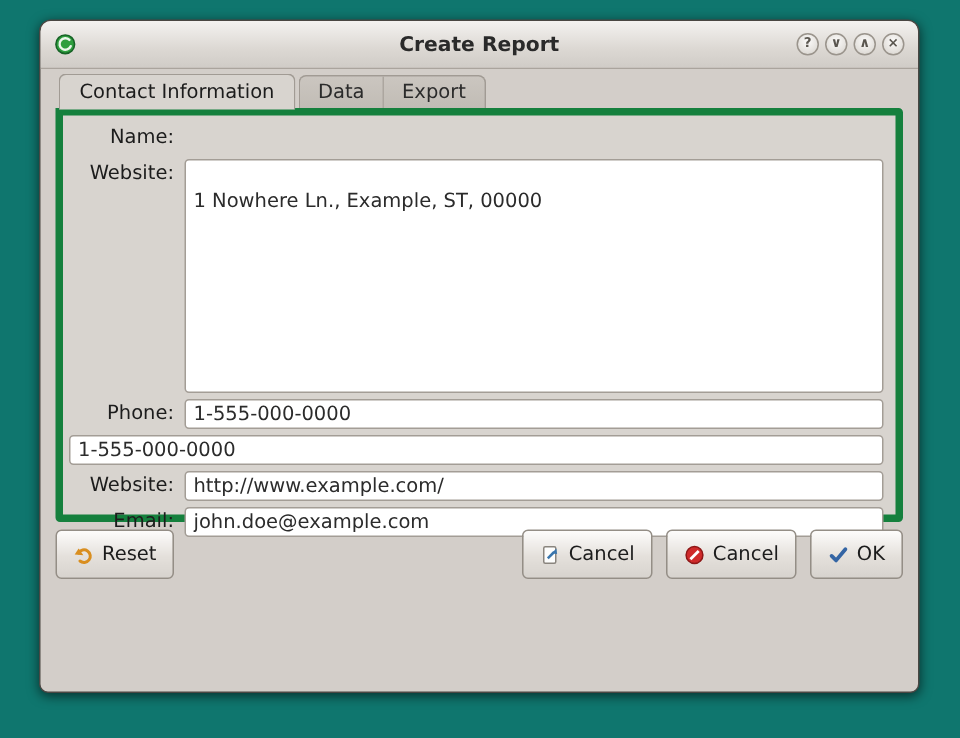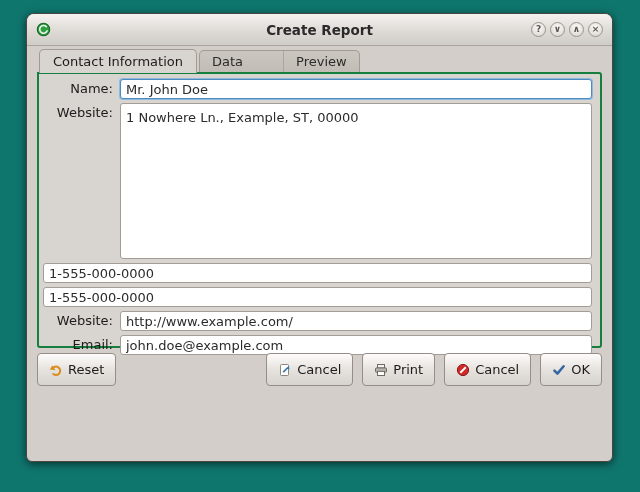"Data" .tab-inactive-group { gap: 28px -> none }
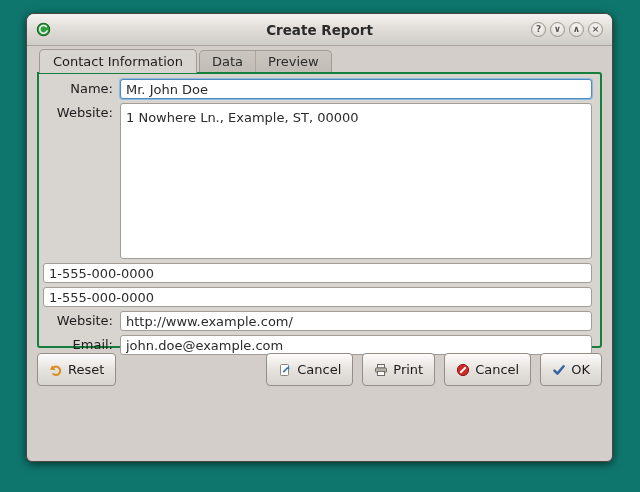"Preview" div.tab-inactive { text: Preview -> Export }
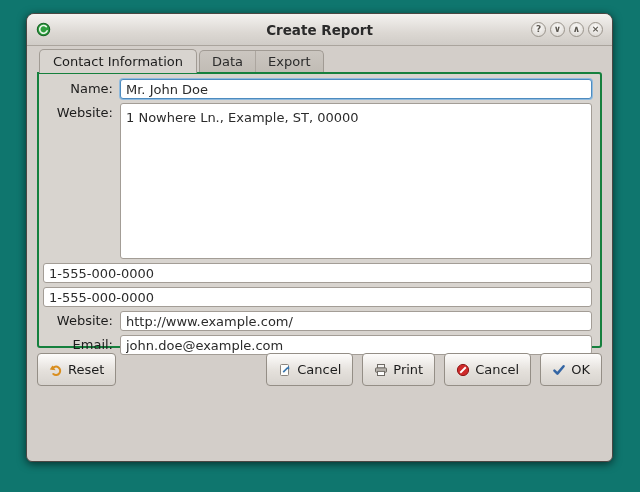"Name:" .notebook { border: 2px solid #15803d -> 5px solid #15803d }
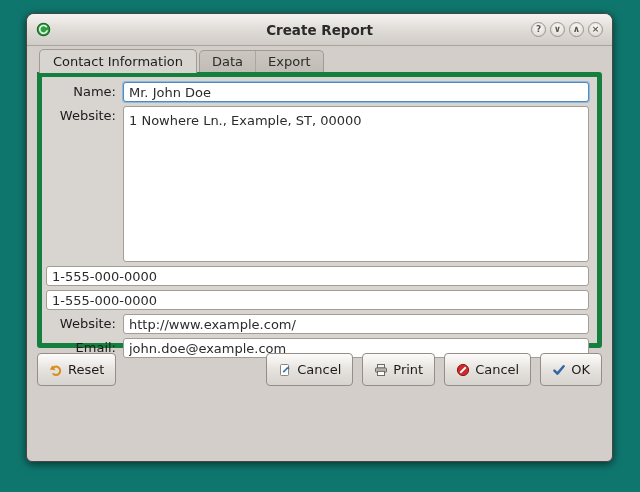"Mr. John Doe" input.field { html: <input> -> none }
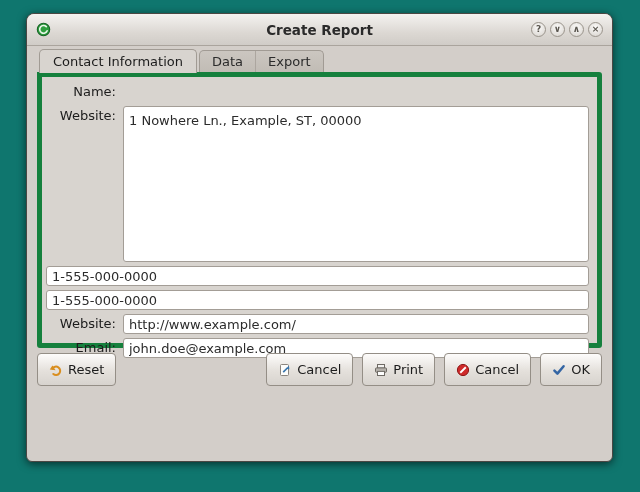"1 Nowhere Ln., Example, ST," textarea.field { padding: 6px 5px -> 20px 5px }
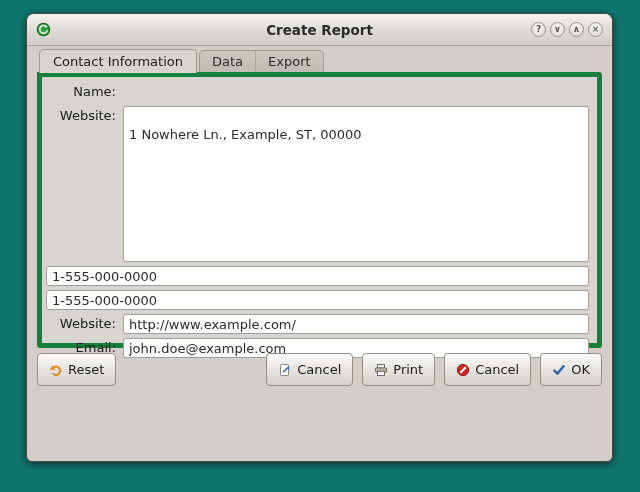"Phone:" div.lbl { html: none -> <div>Phone:</div> }
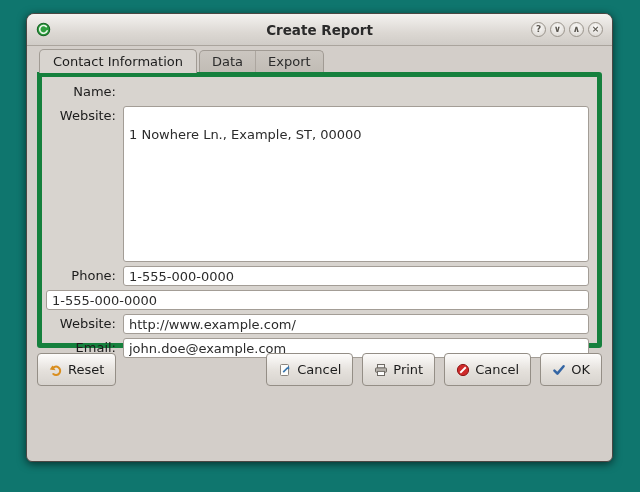"Print" button.btn { html: <button> <svg> <rect></rect> <rect></rect> <rect></rect> </svg> <span>Print</span> </button> -> none }
